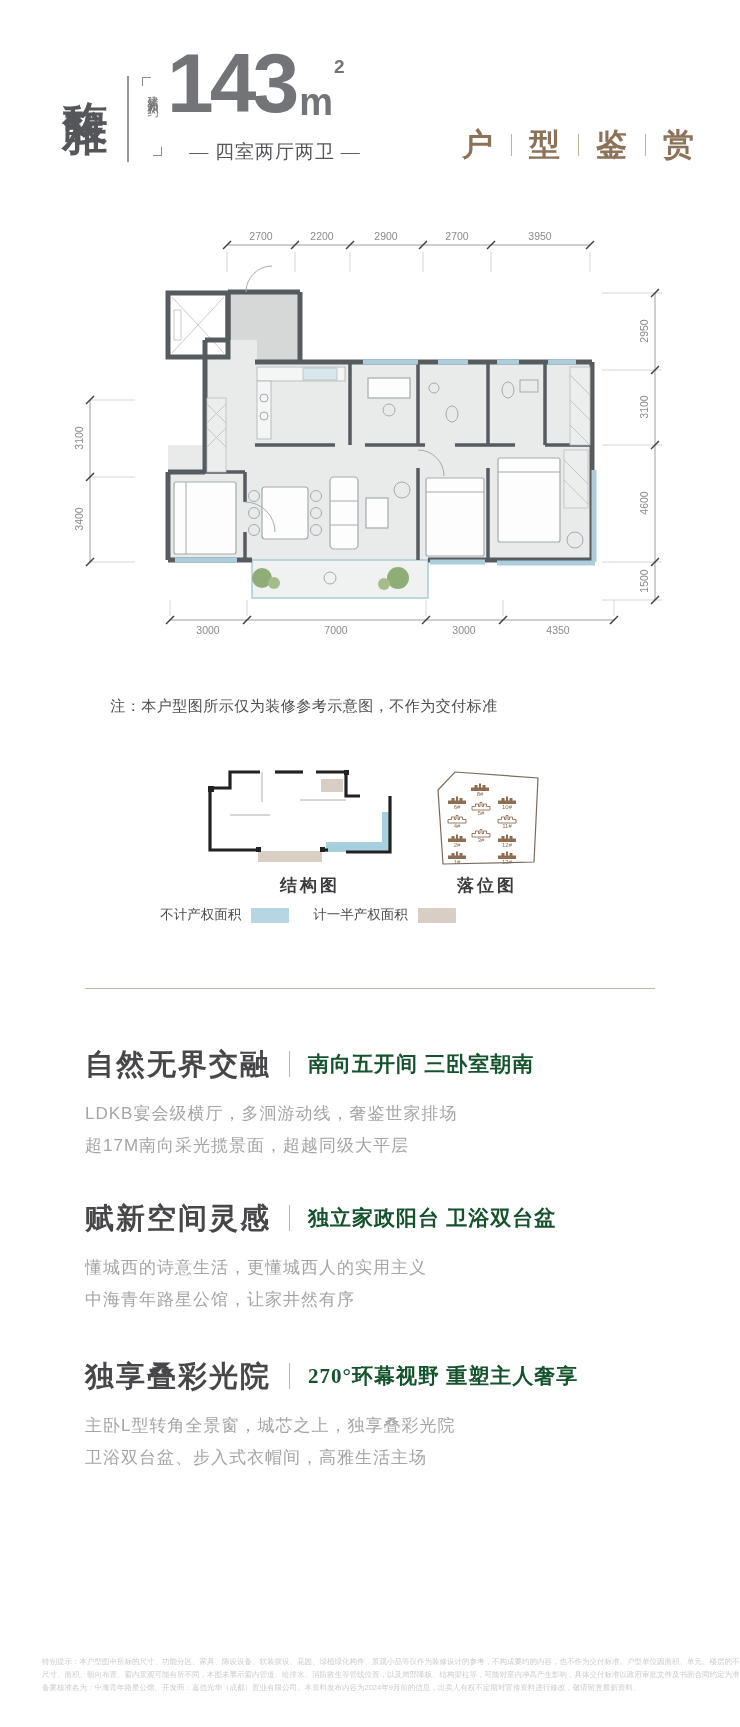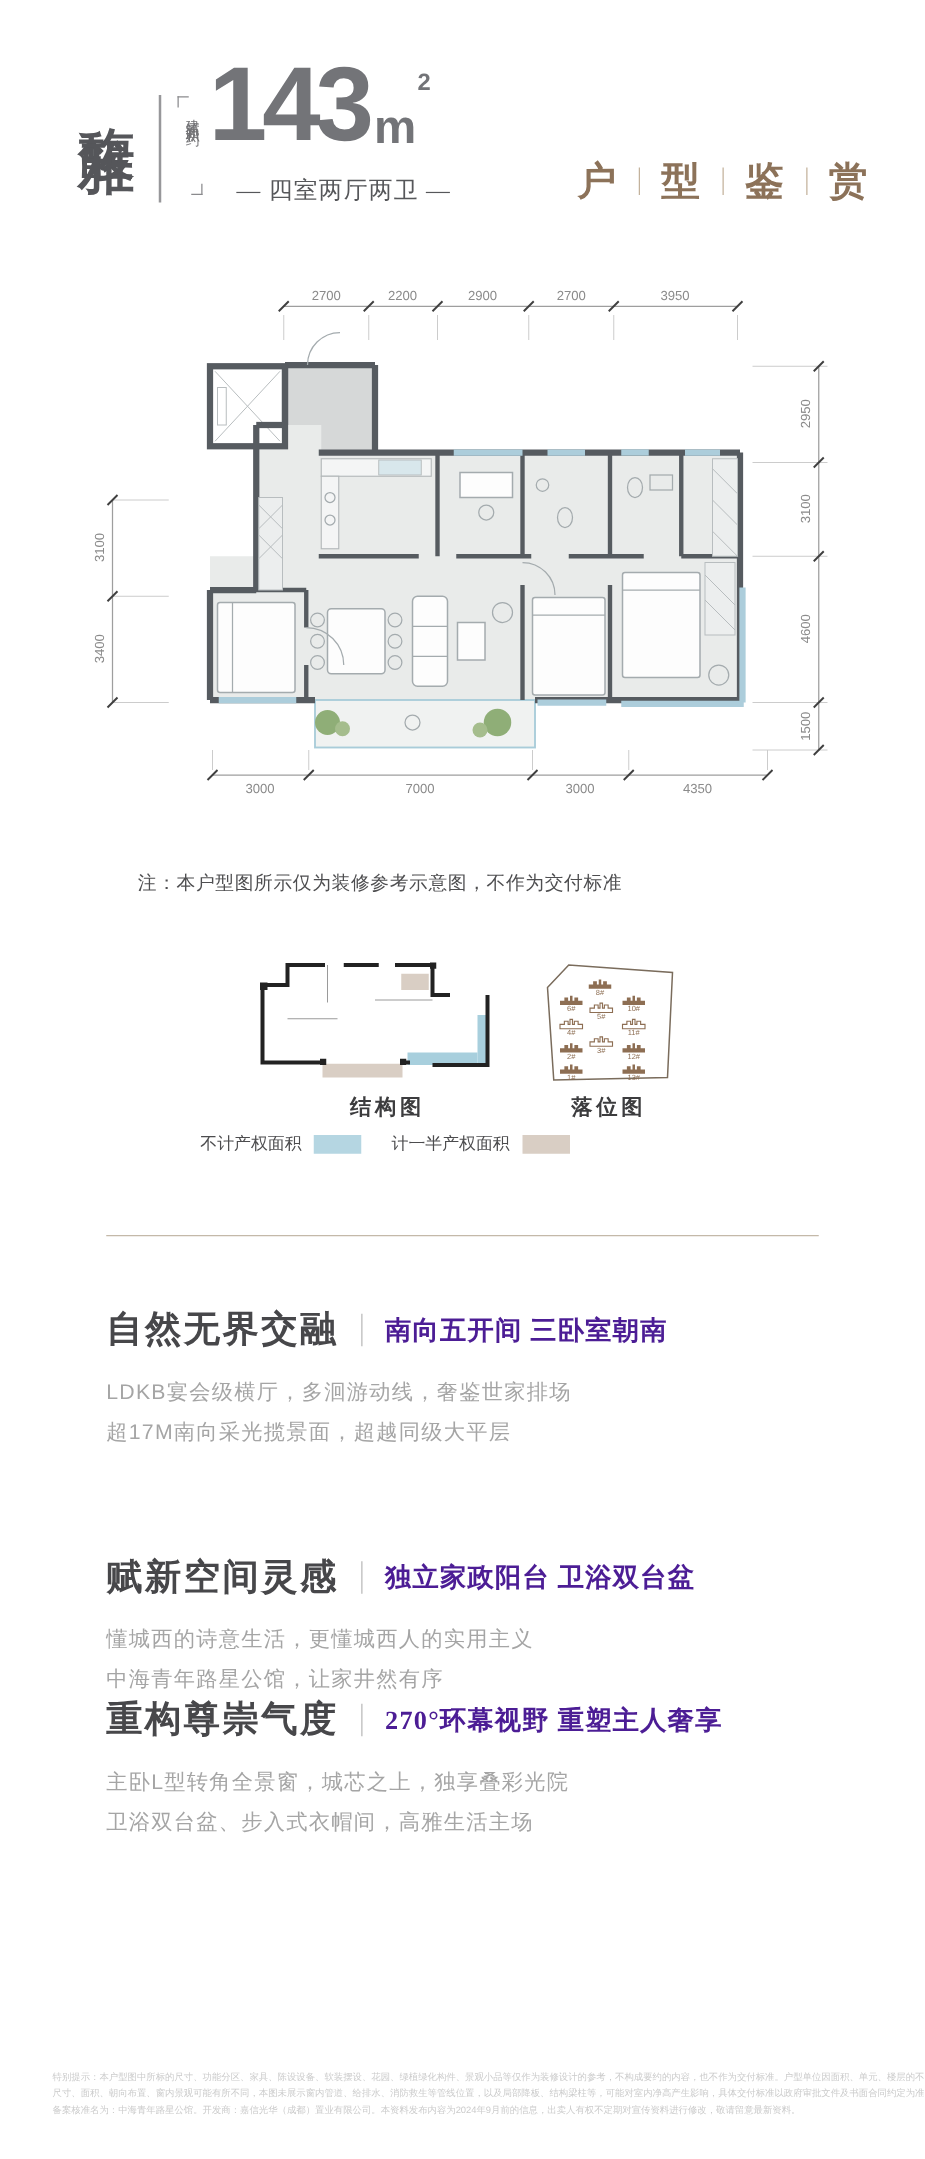"南向五开间 三卧室朝南" .sec-sub { color: #4c1d95 -> #14532d }
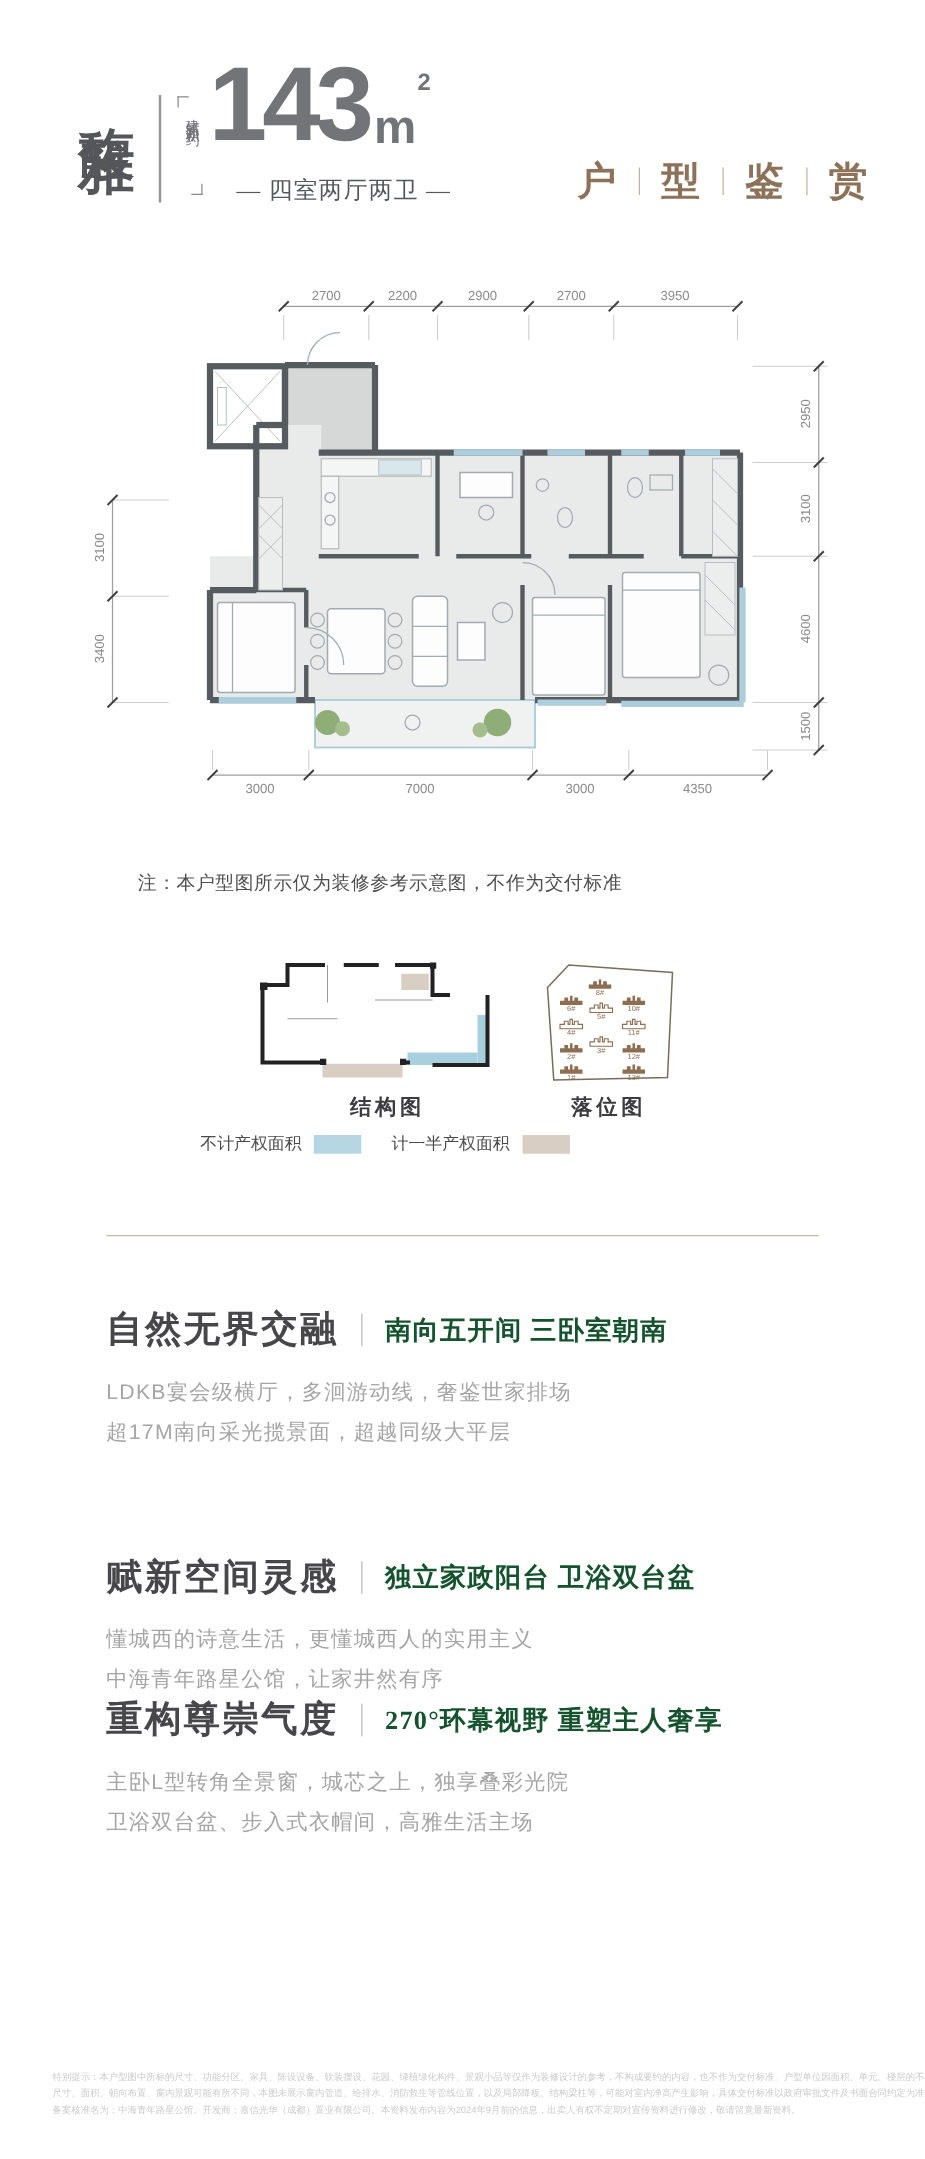"赋新空间灵感" div.abs { margin-top: 44px -> none }
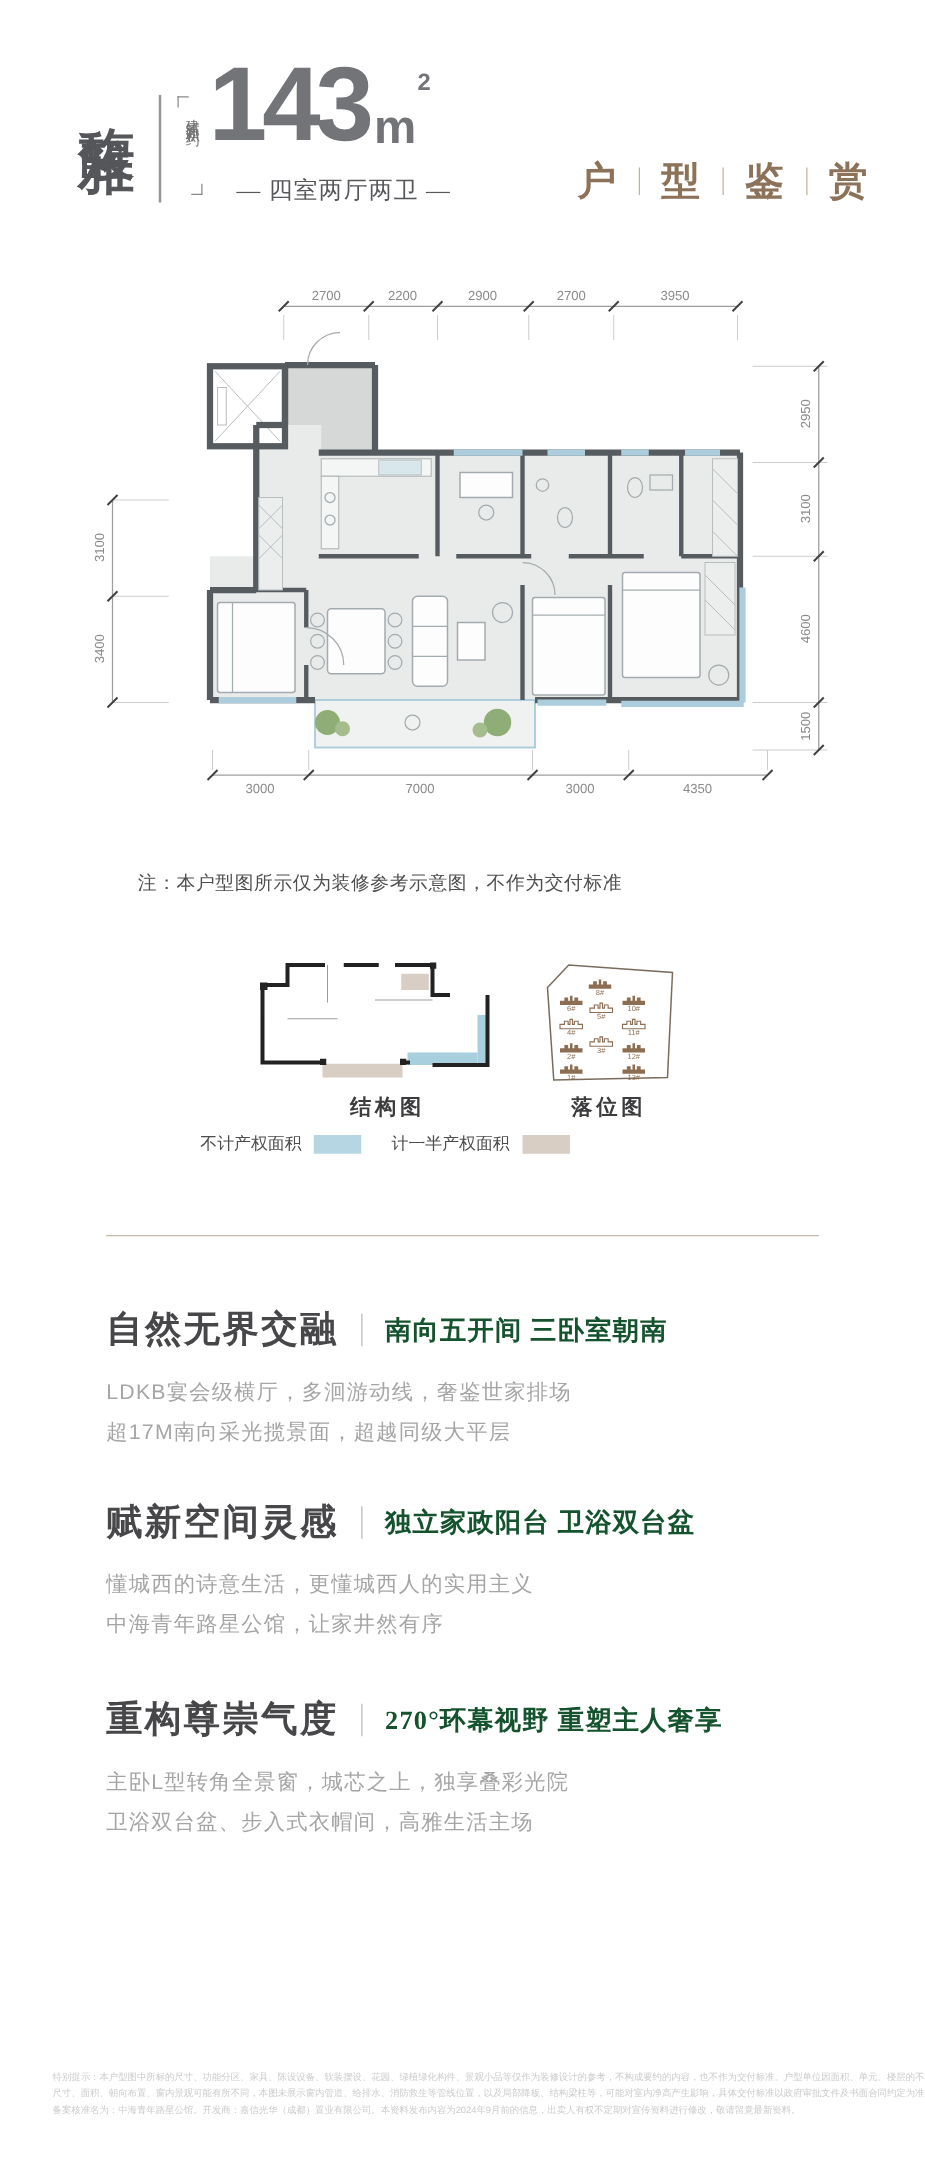"重构尊崇气度" span.sec-title { text: 重构尊崇气度 -> 独享叠彩光院 }
